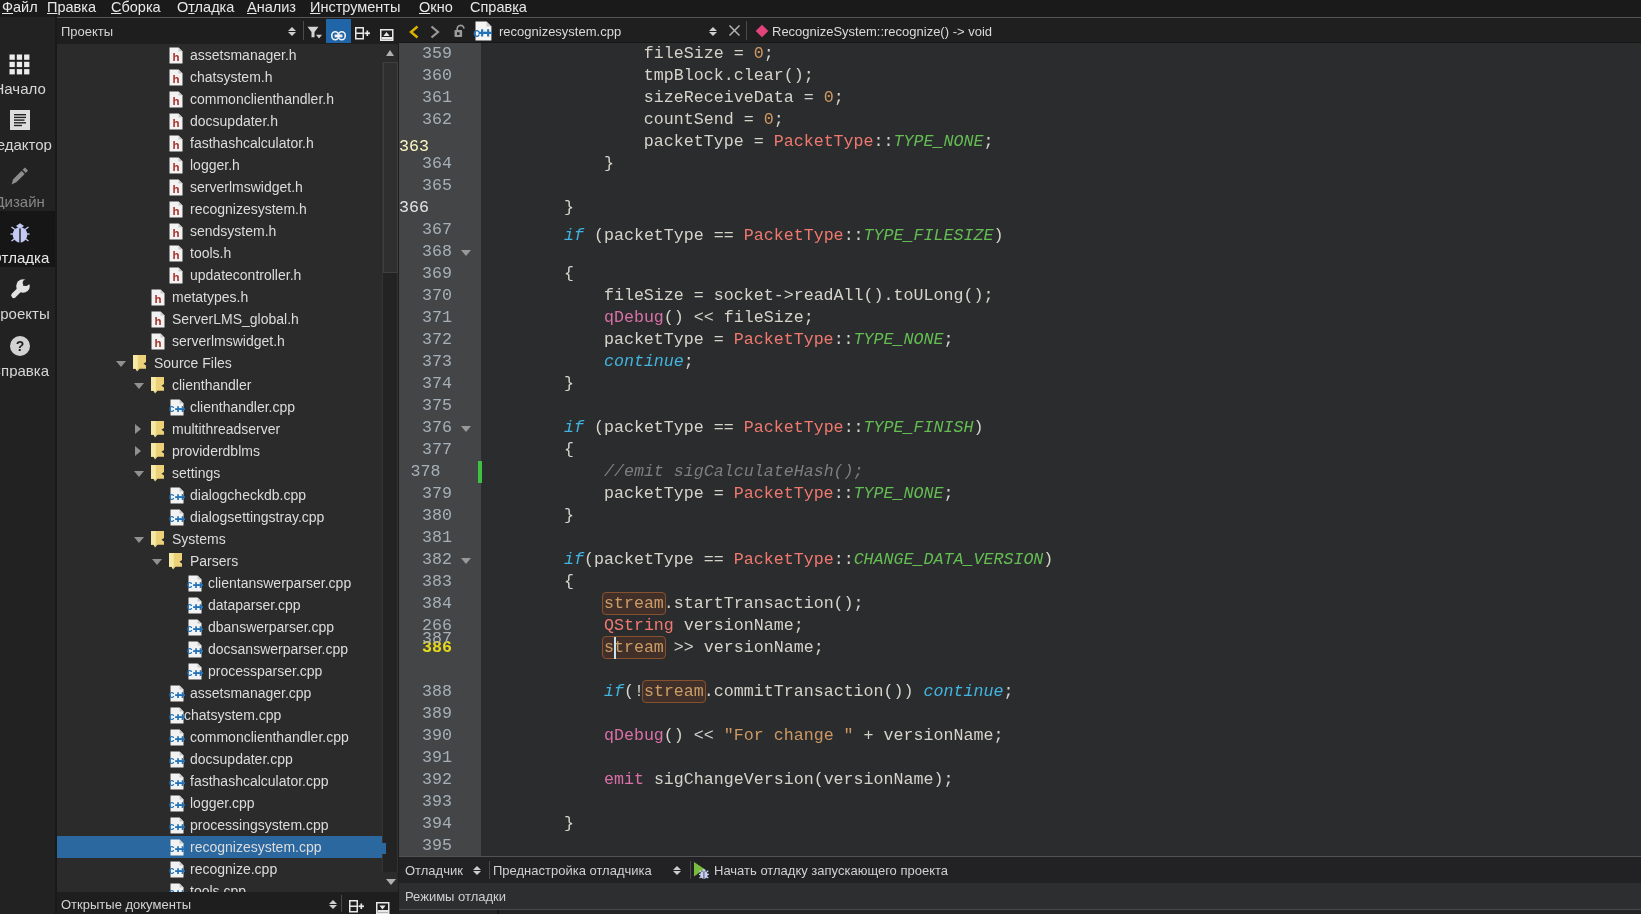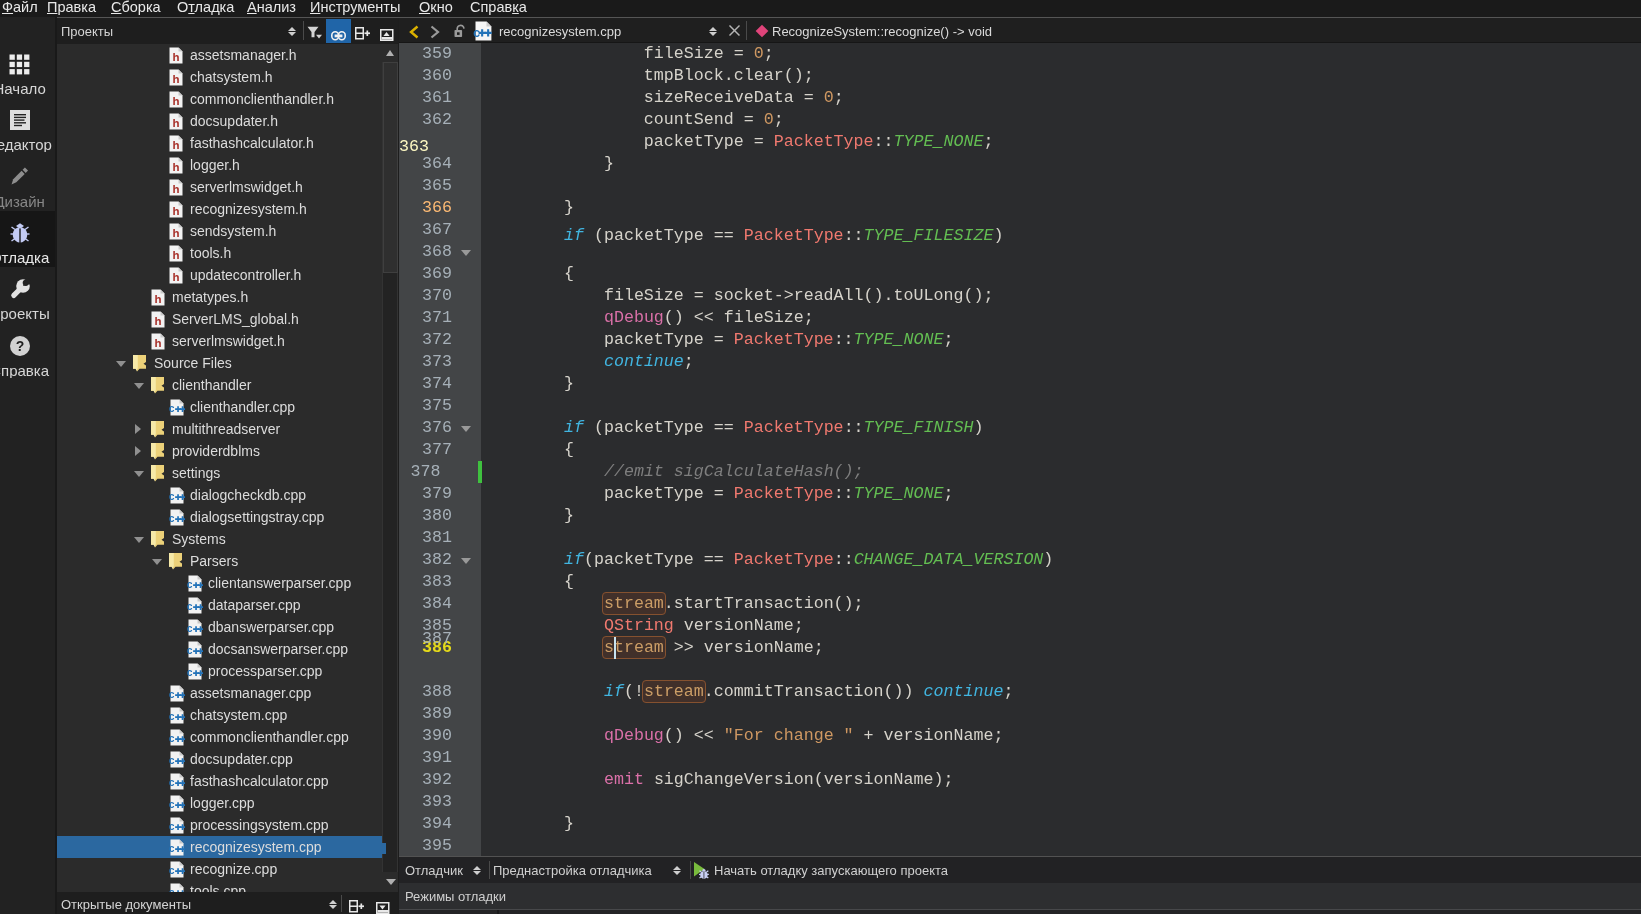"366" div.abs { color: #fdba74 -> #e5e5e5; left: 399px -> 376px }
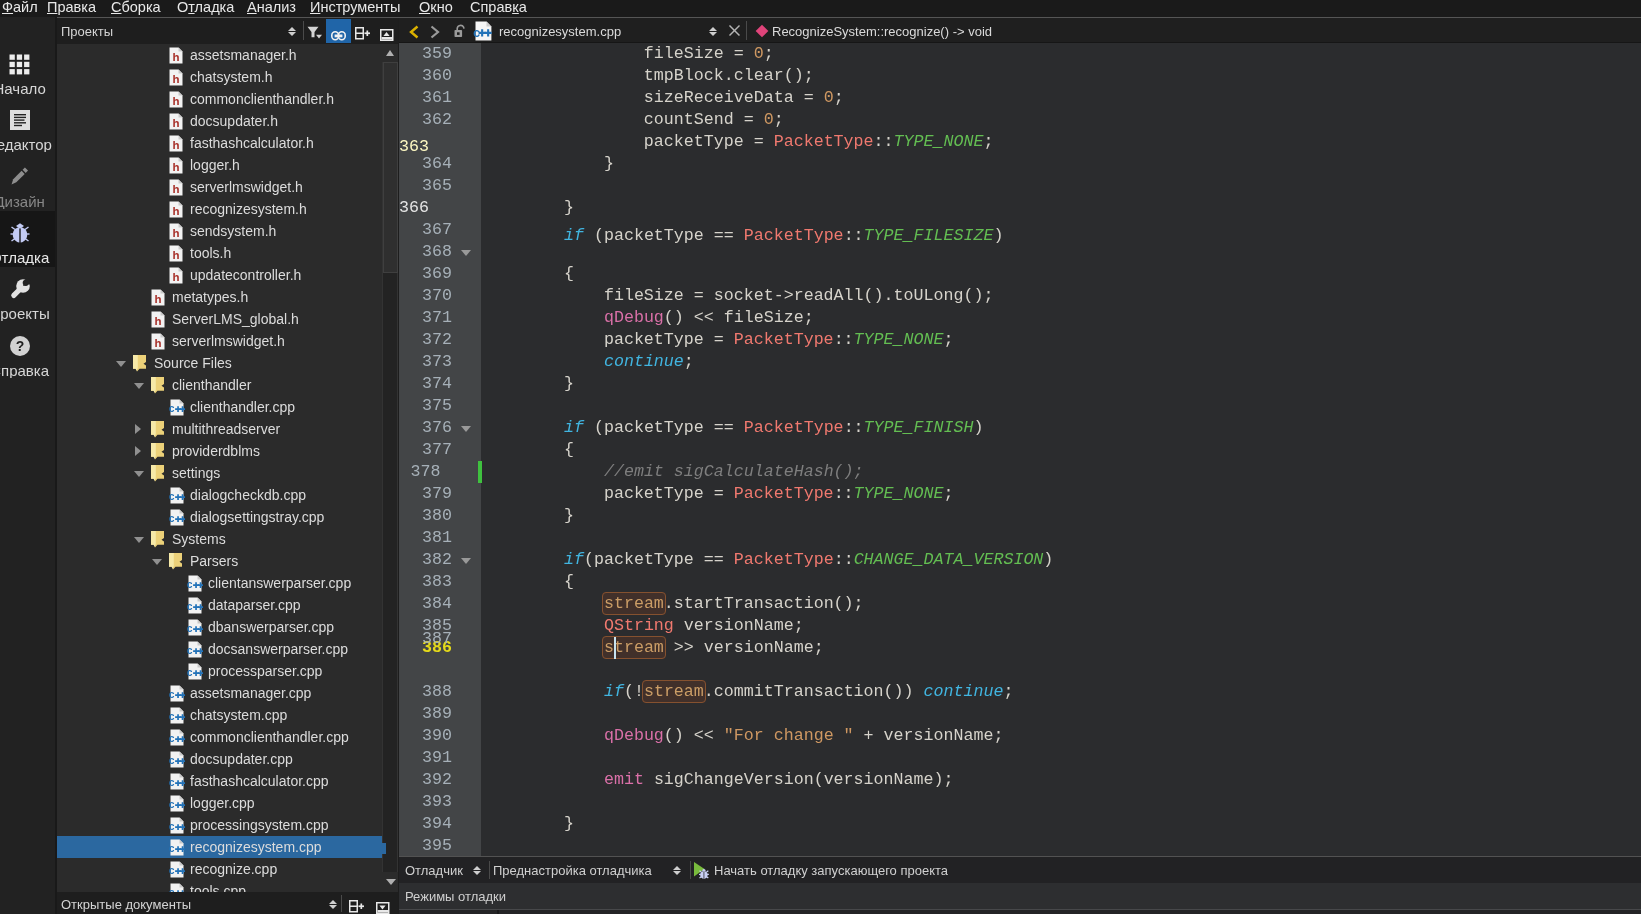"385" div.abs { text: 385 -> 266 }
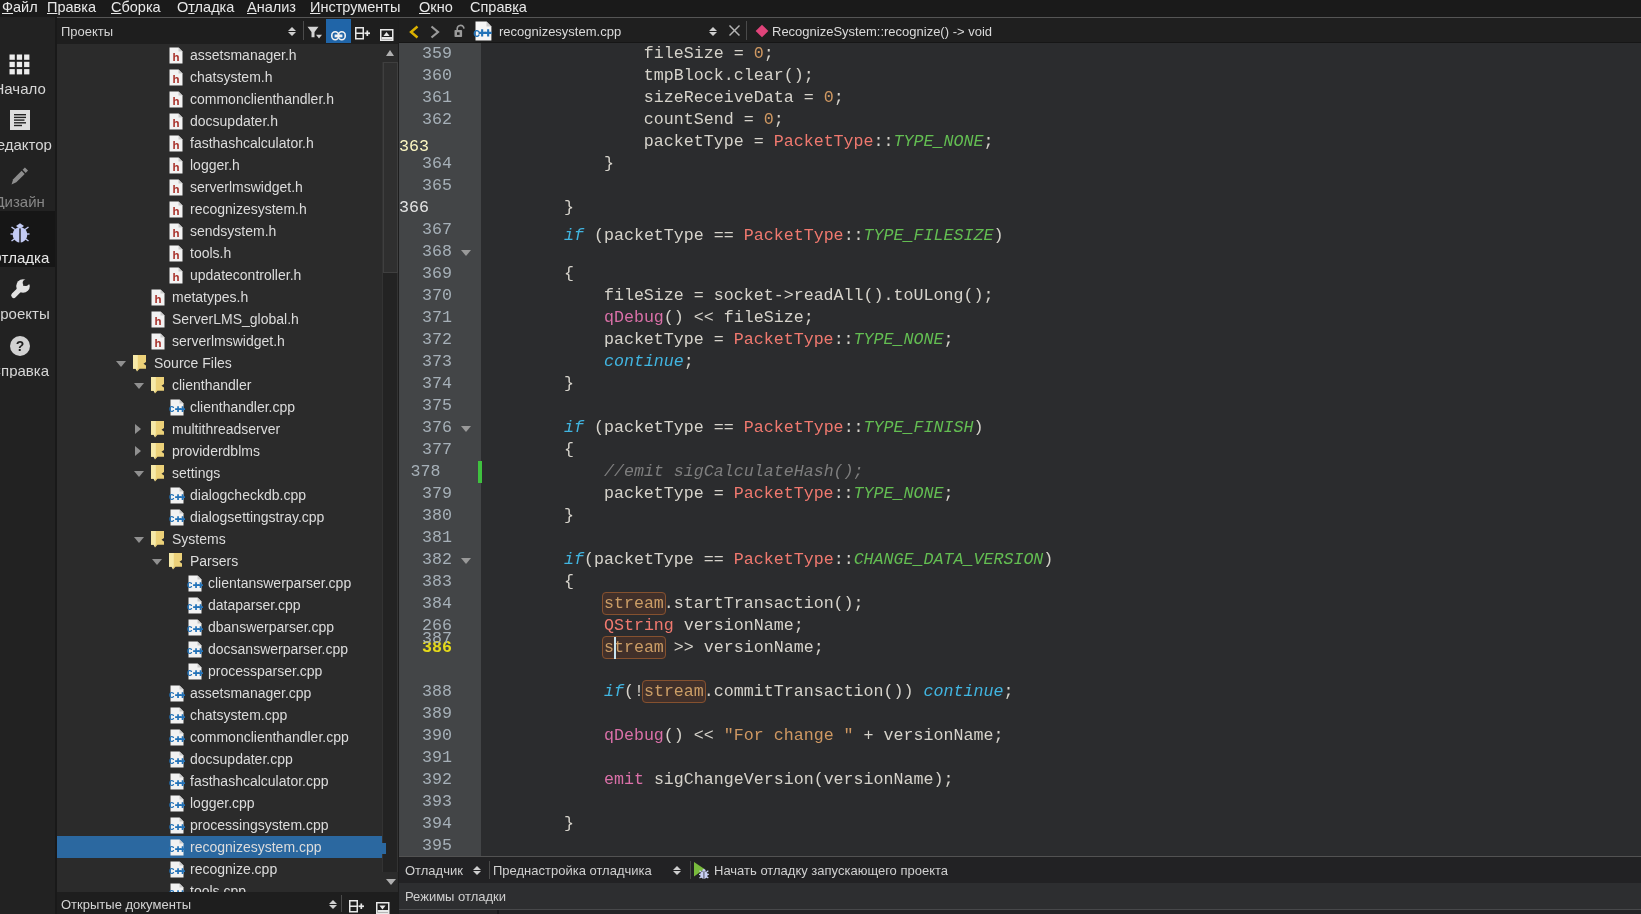"chatsystem.cpp" div.abs { left: 190px -> 184px }
